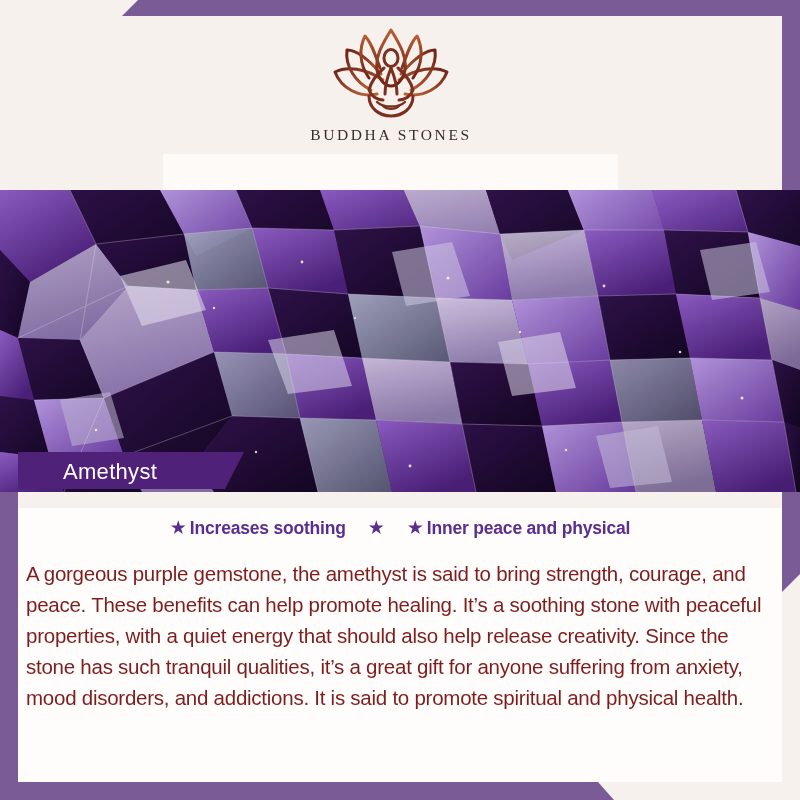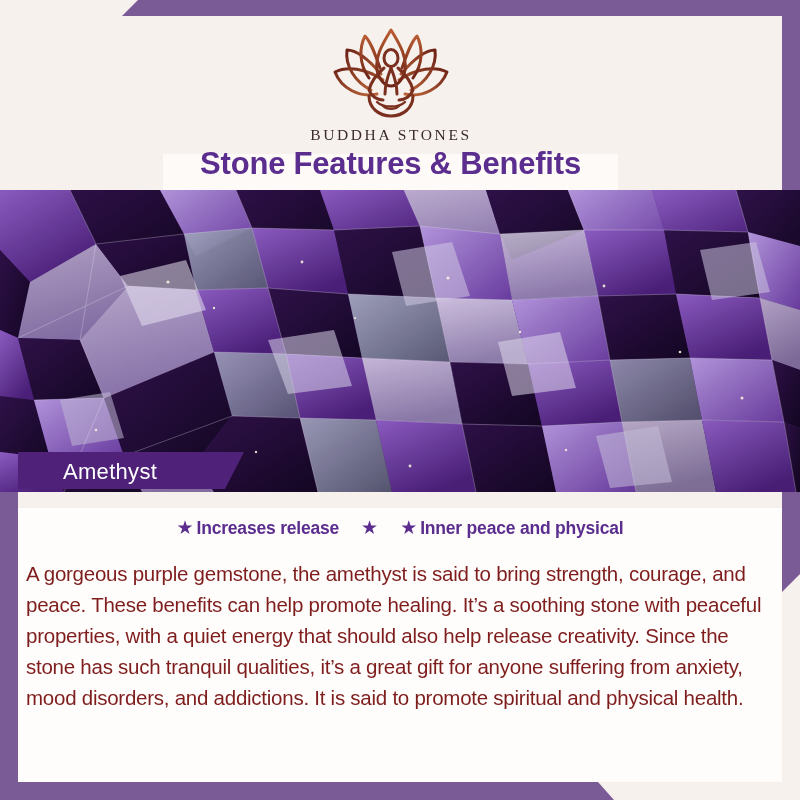"Stone Features & Benefits" div.title-text { html: <div>Stone Features &amp; Benefits</div> -> none }
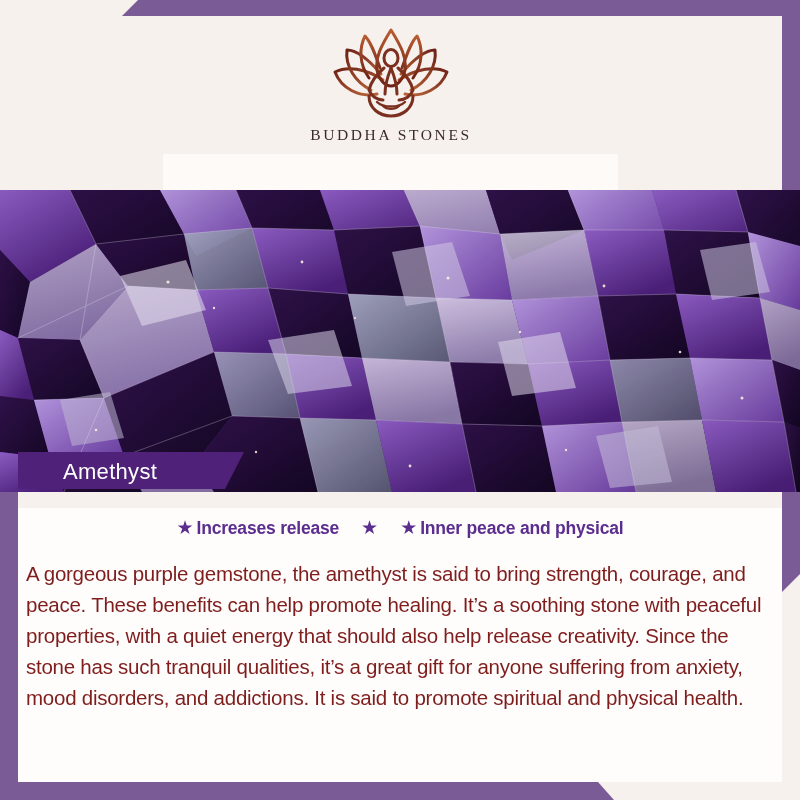"Increases release" span.benefit-label { text: release -> soothing }
